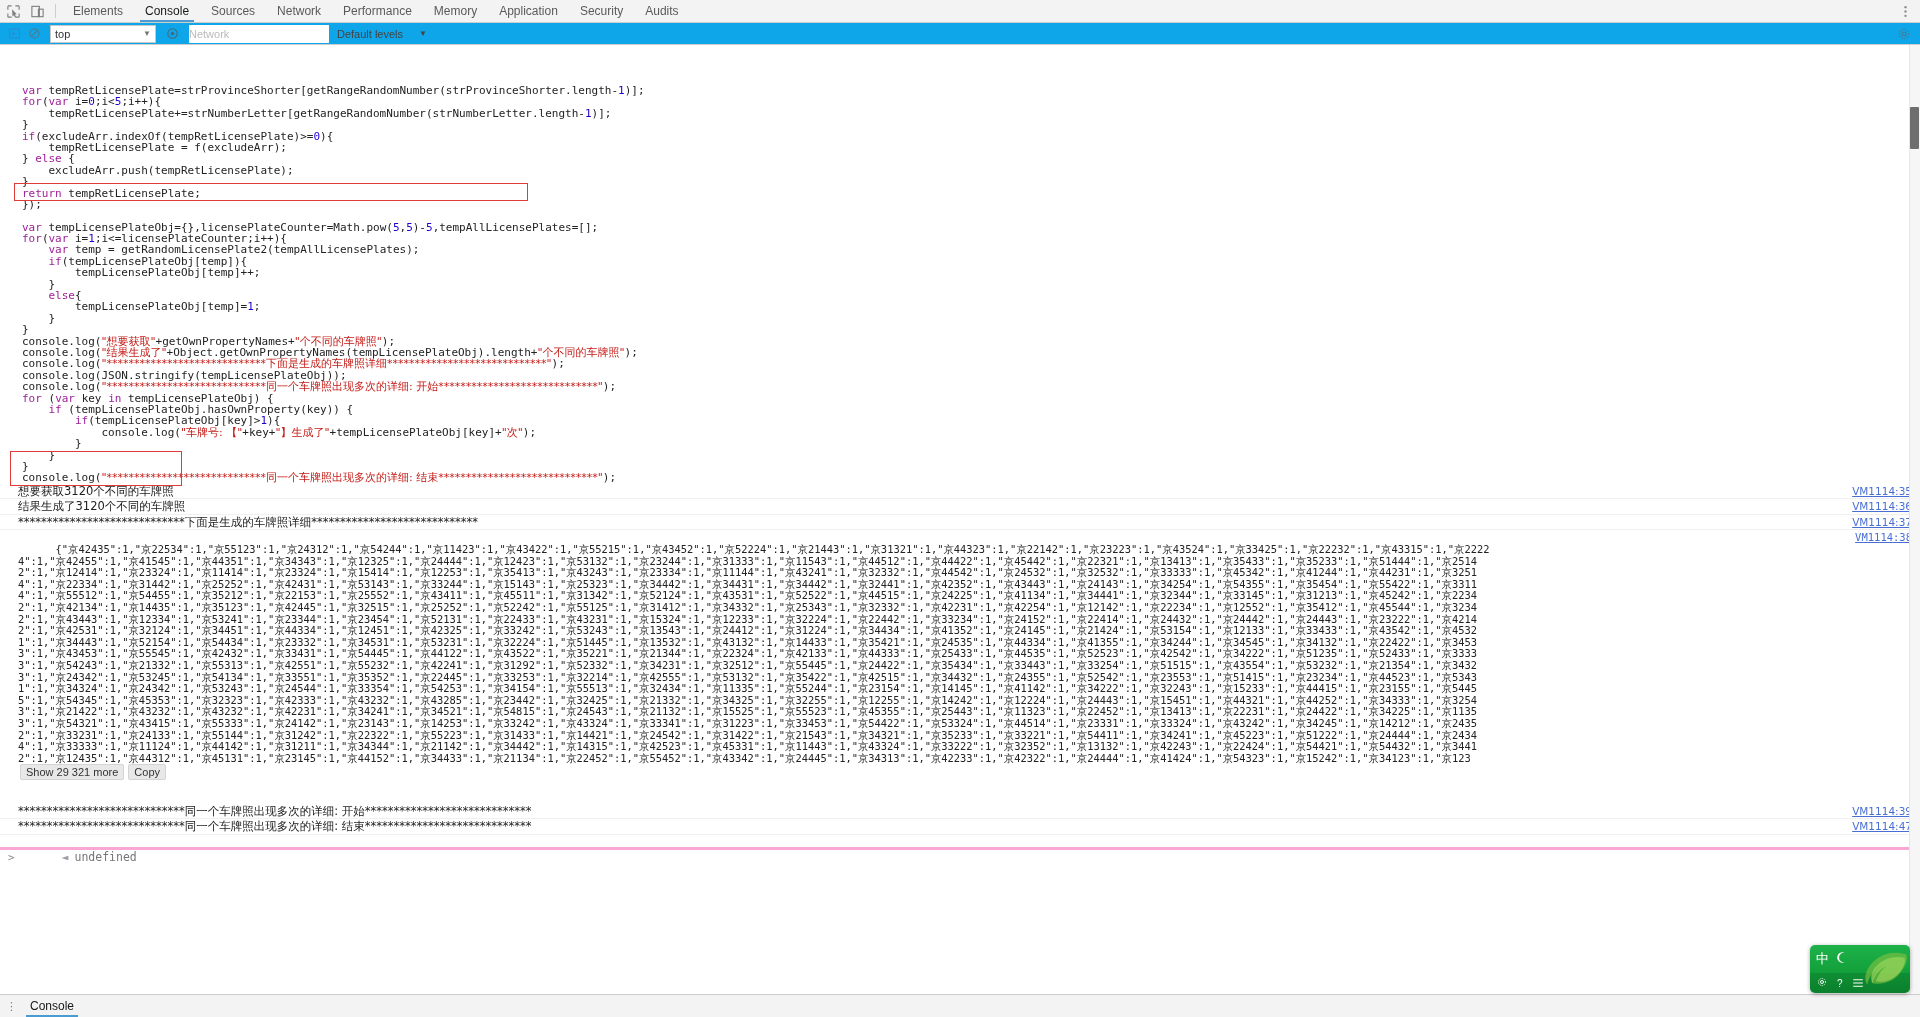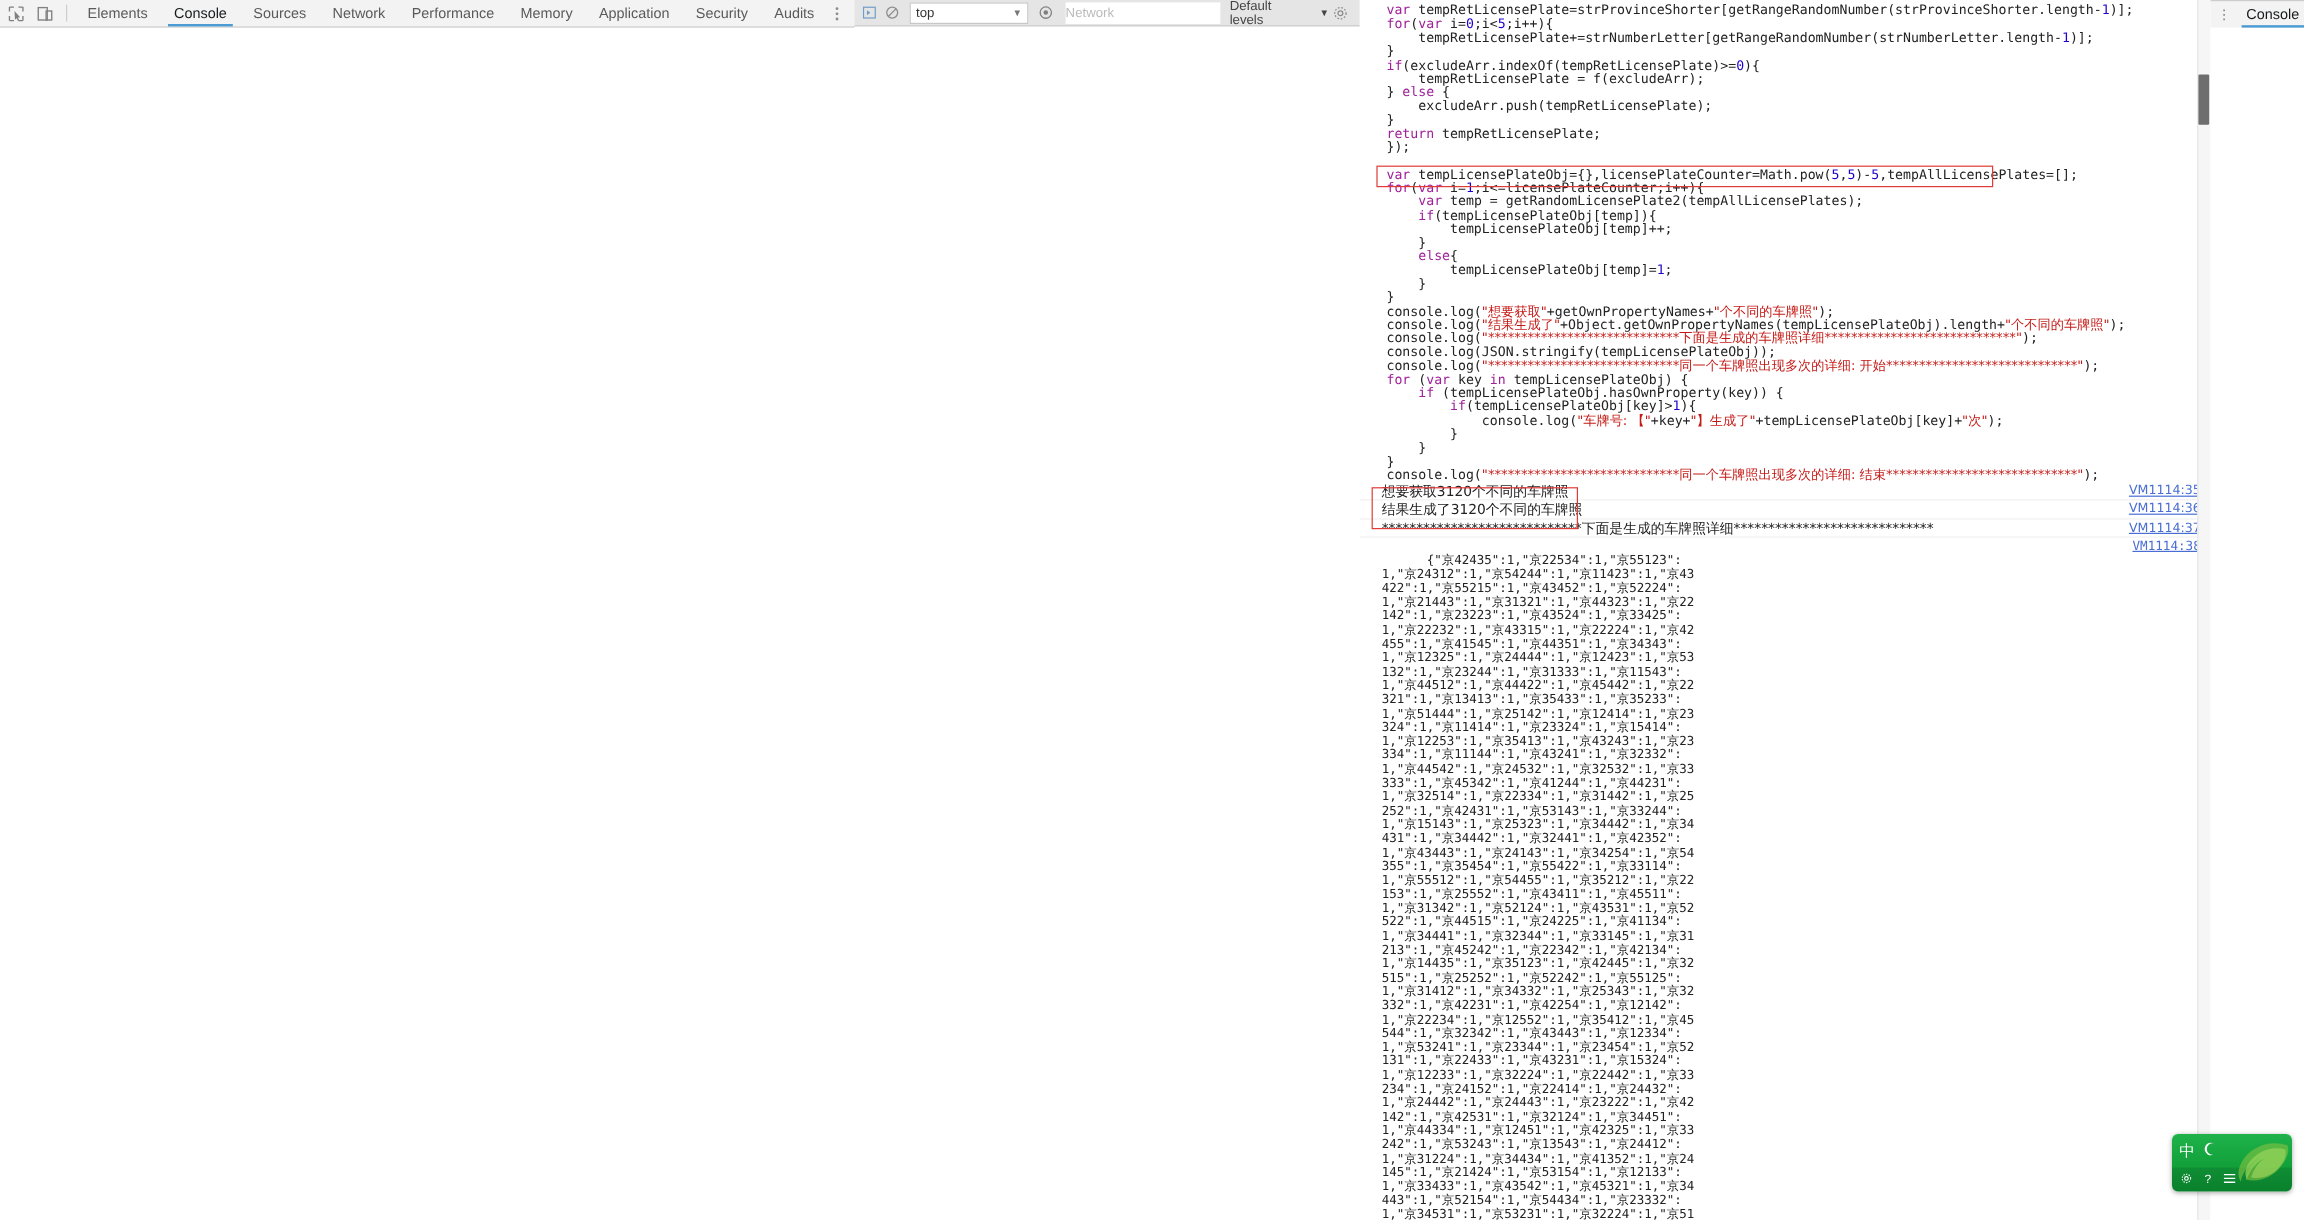"Elements" .devtools { flex-direction: row -> column }
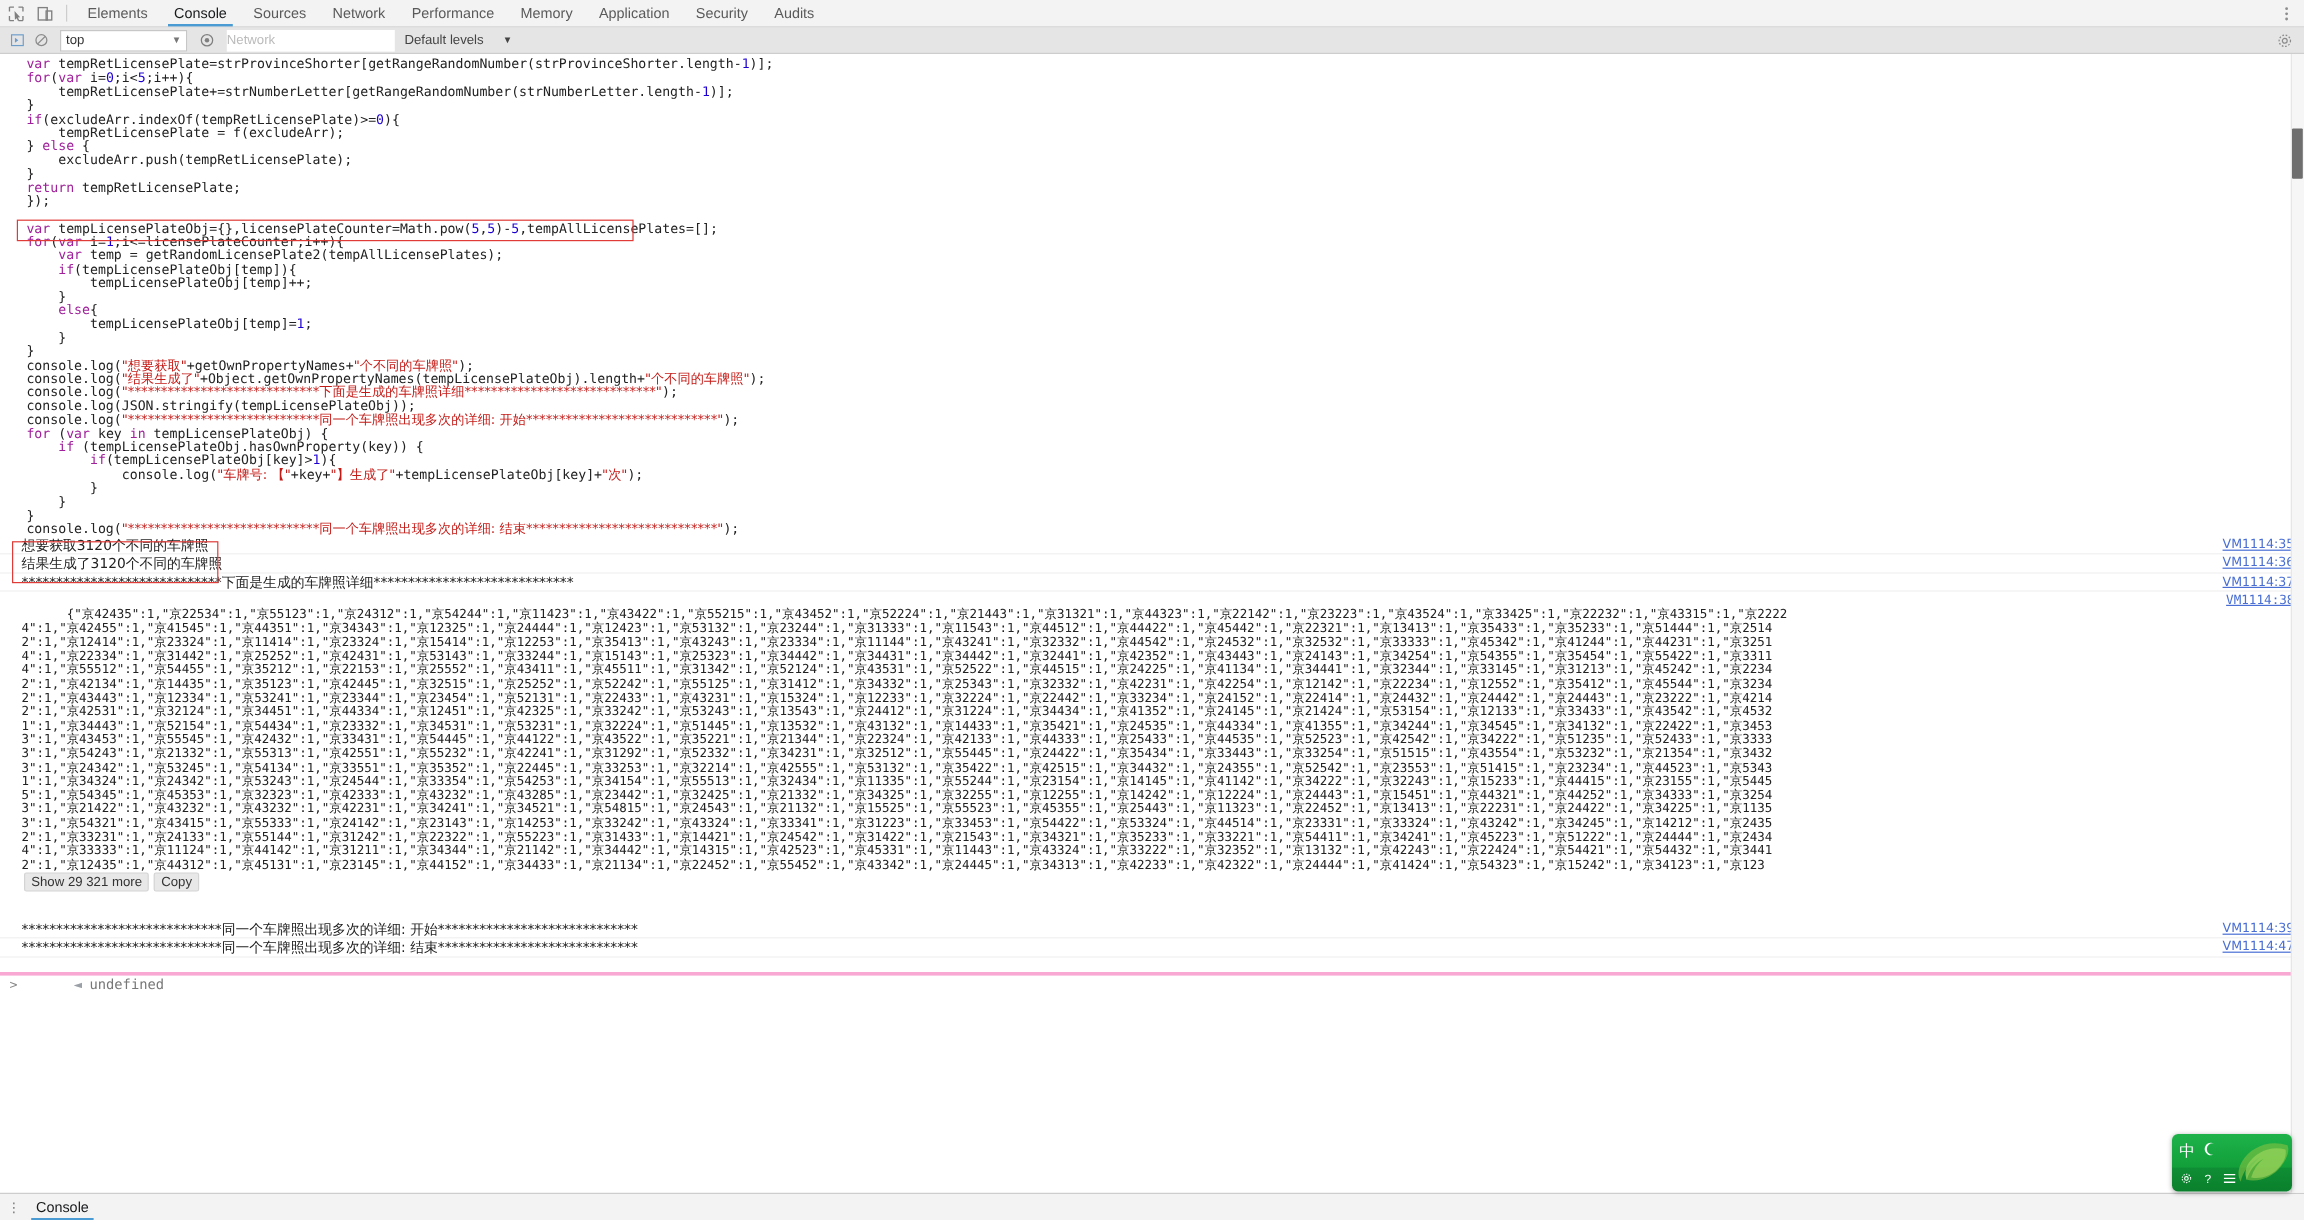"top" .ctoolbar { background: #e5e5e5 -> #0ea5e9 }
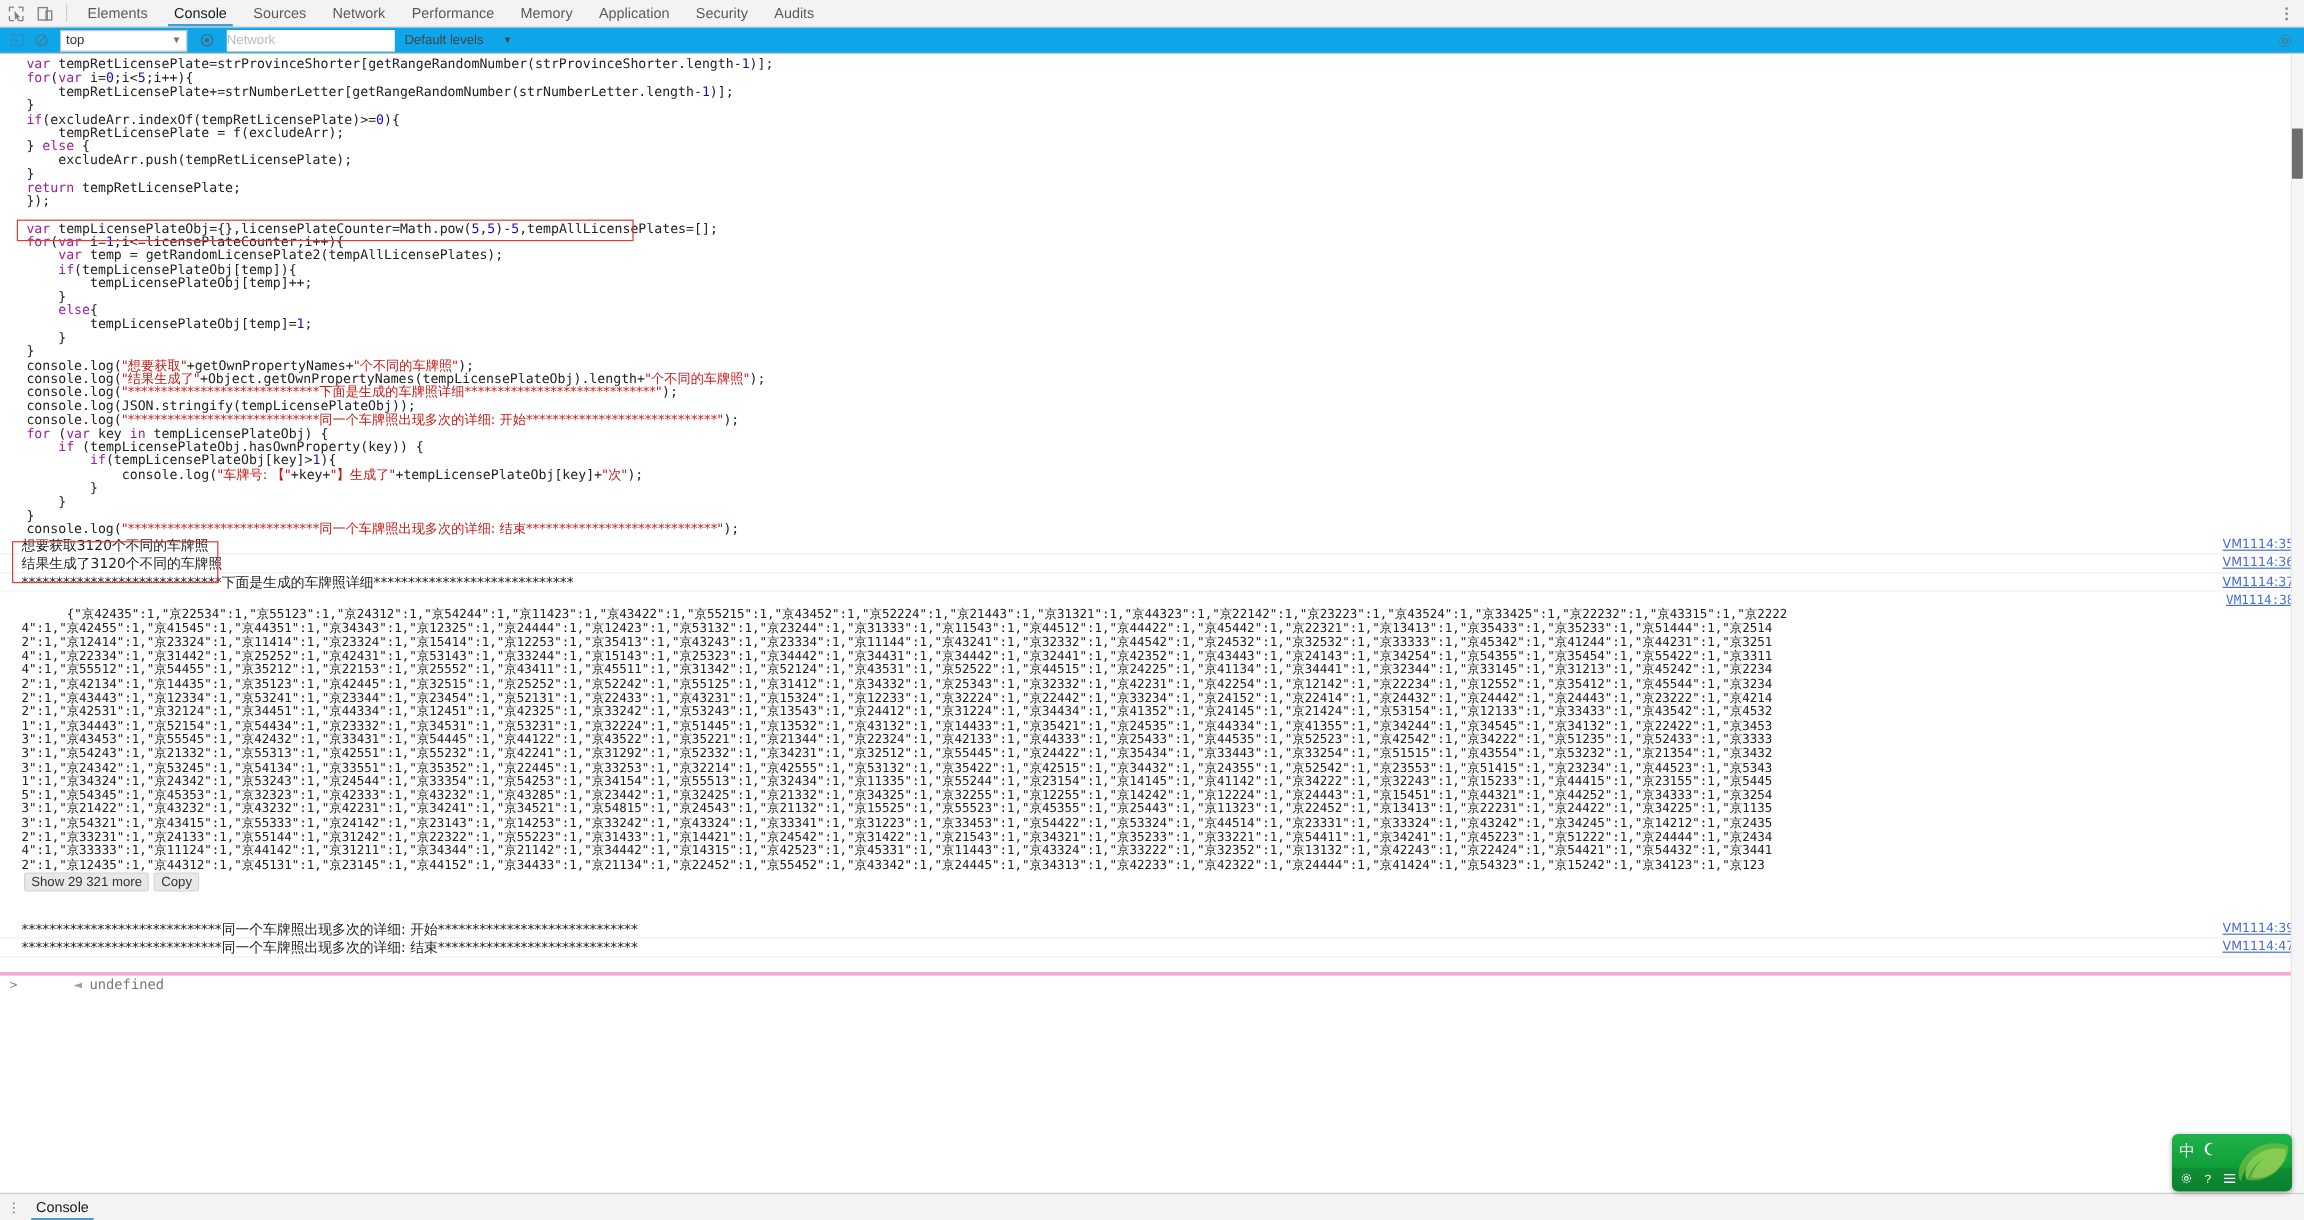"var" .codeblock { margin-top: none -> 37px }
